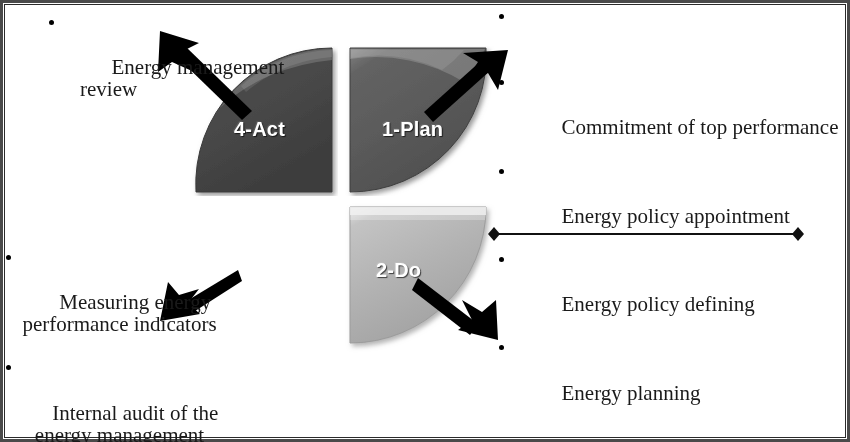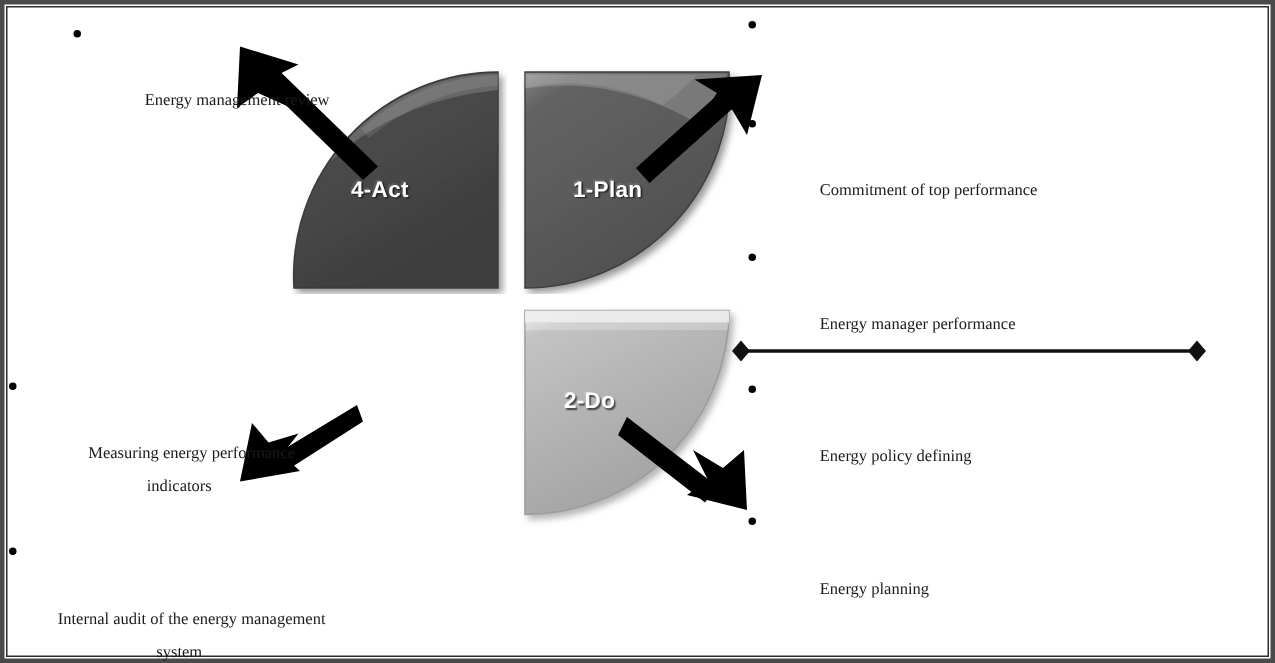"Energy management review" .bitem { font-size: 11px -> 21px }
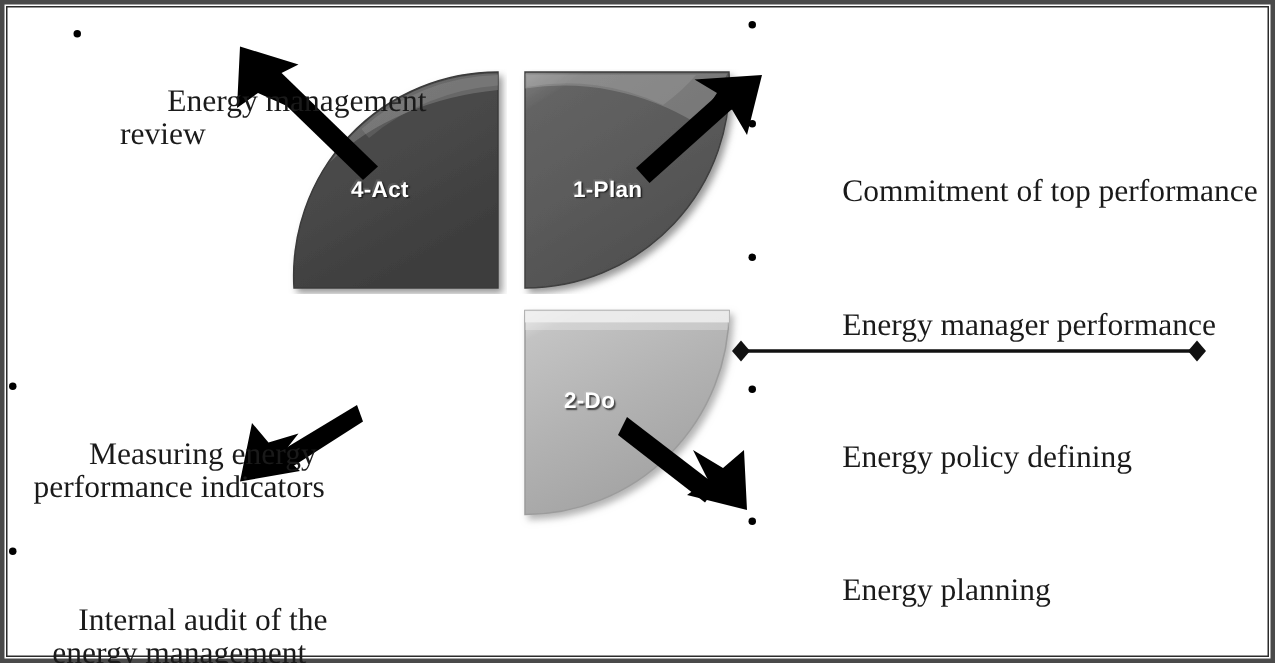"4-Act" .qlabel { font-size: 15px -> 20px }
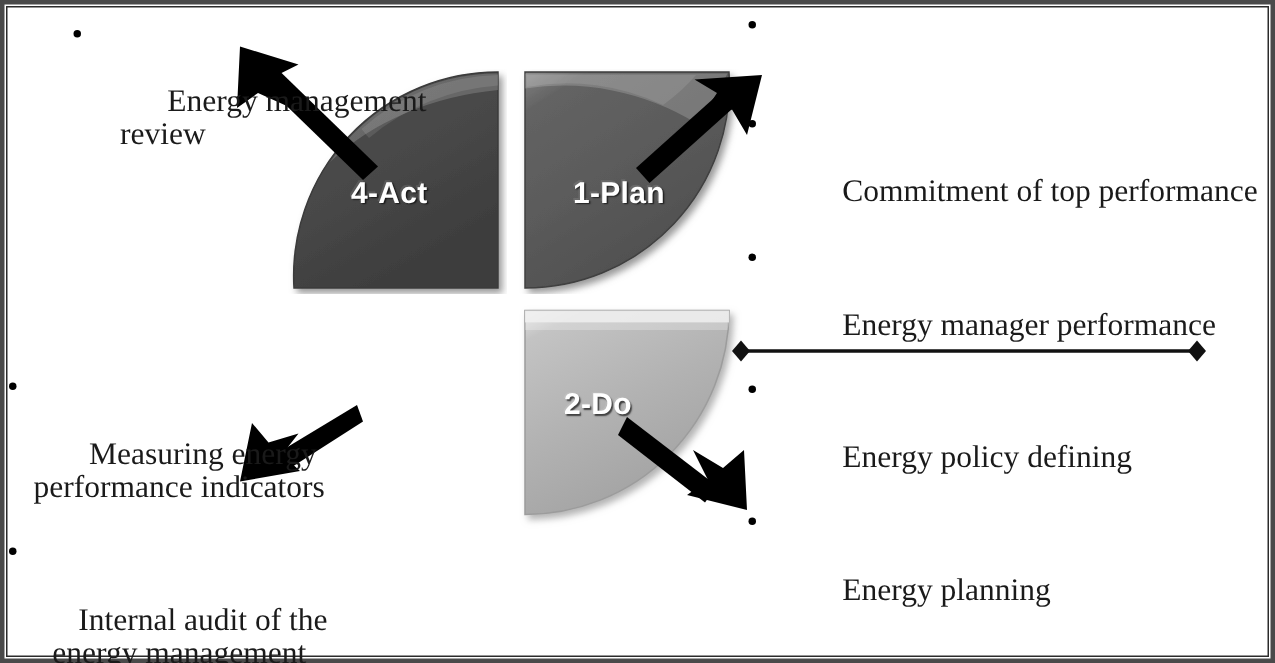"Energy manager performance" span { text: manager performance -> policy appointment }
